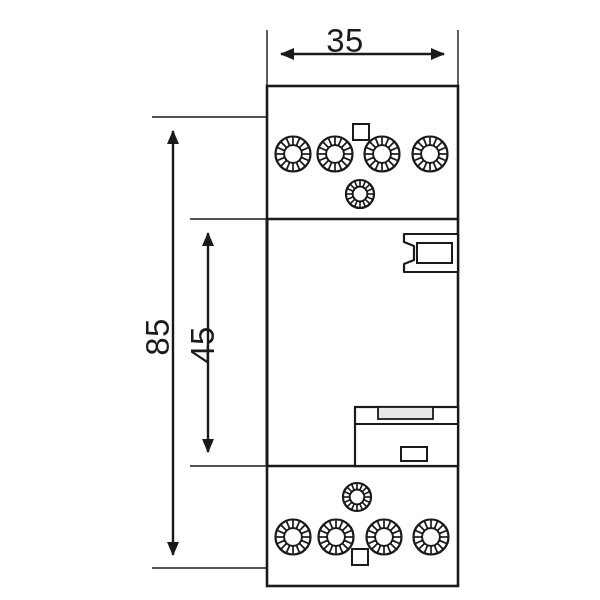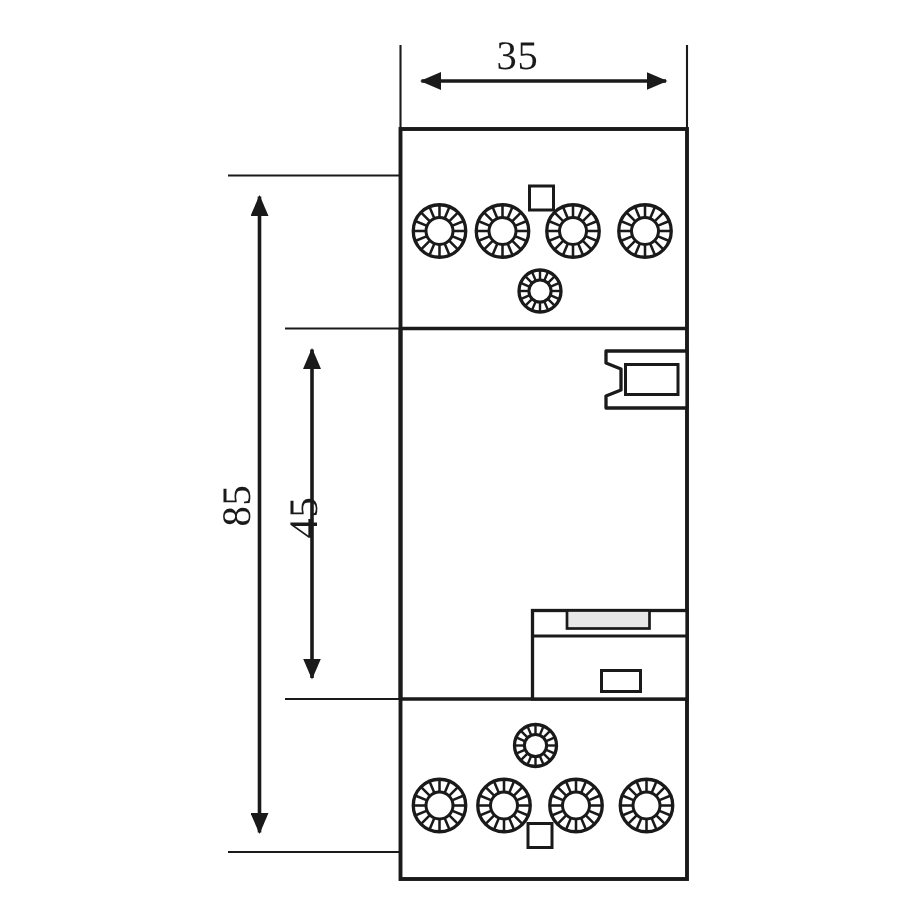"35" .dim-label { font-family: Liberation Serif, serif -> Liberation Sans, sans-serif; font-size: 27px -> 33px }
